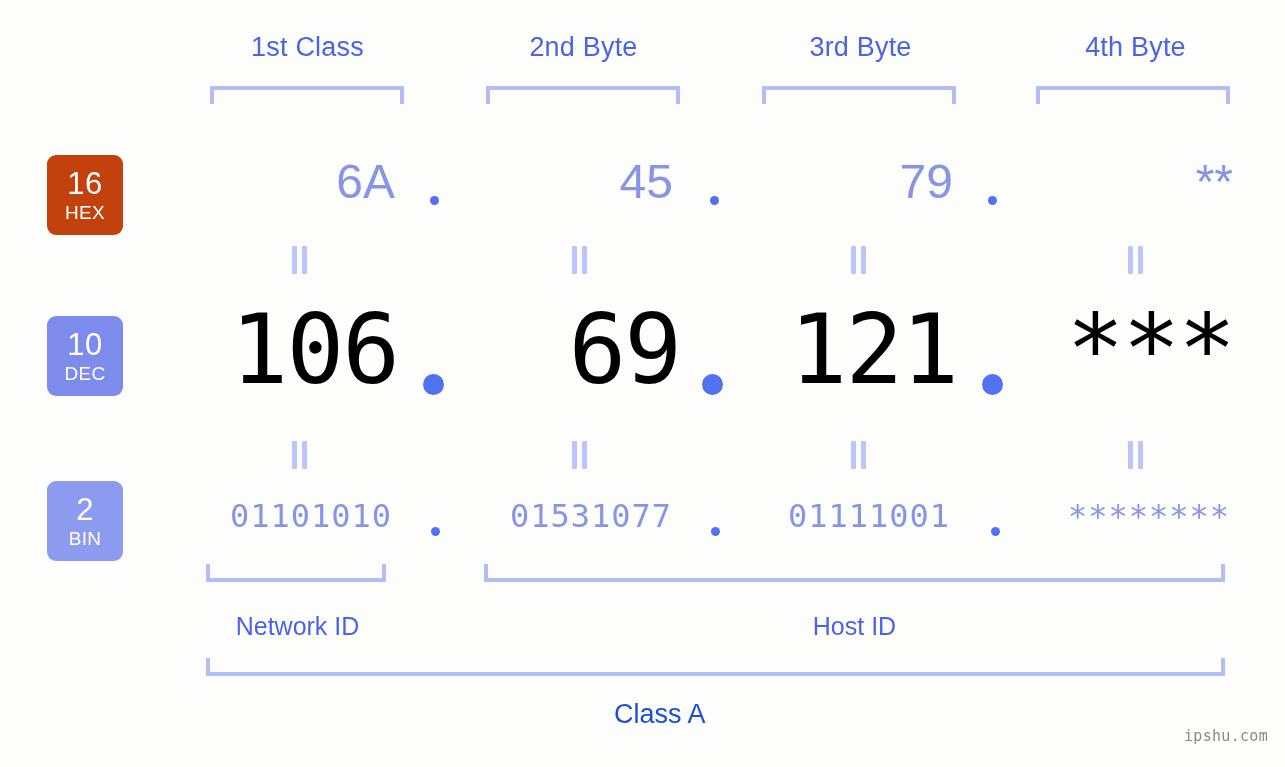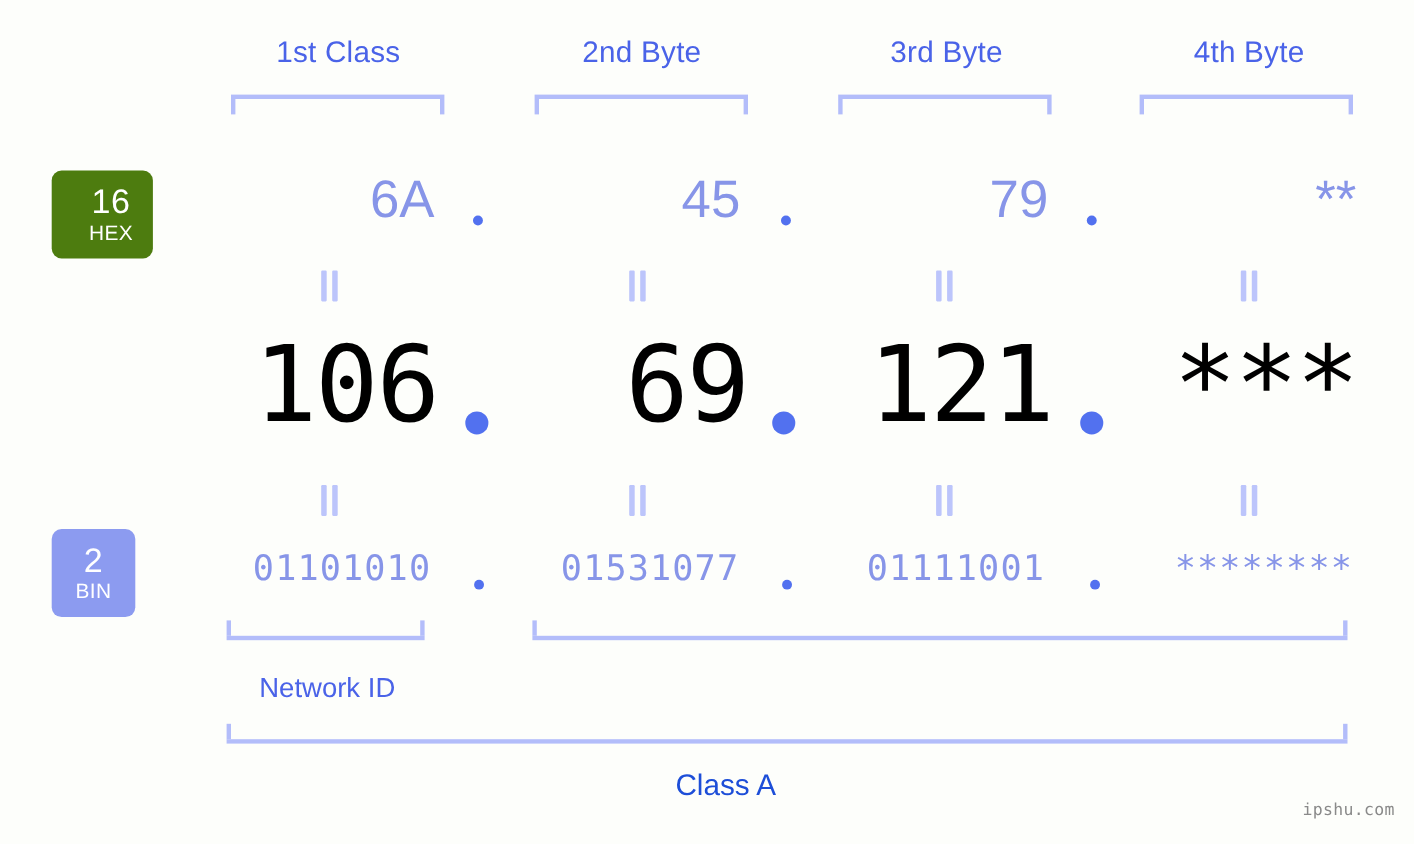"16" .badge-hex { background: #4d7c0f -> #c2410c; padding-left: 16px -> none }
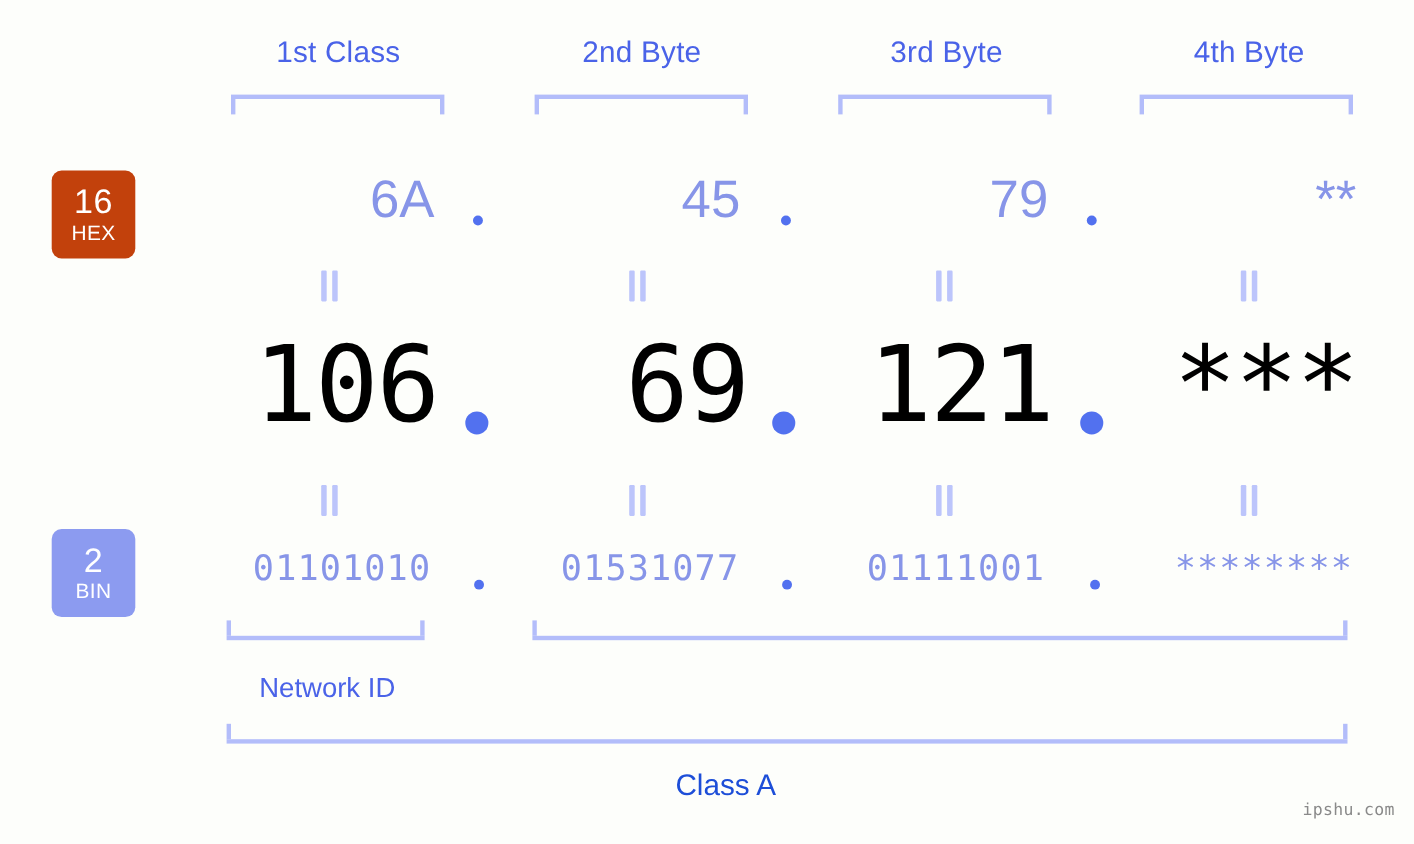"10" div.badge { html: none -> <div> <span>10</span> <span>DEC</span> </div> }
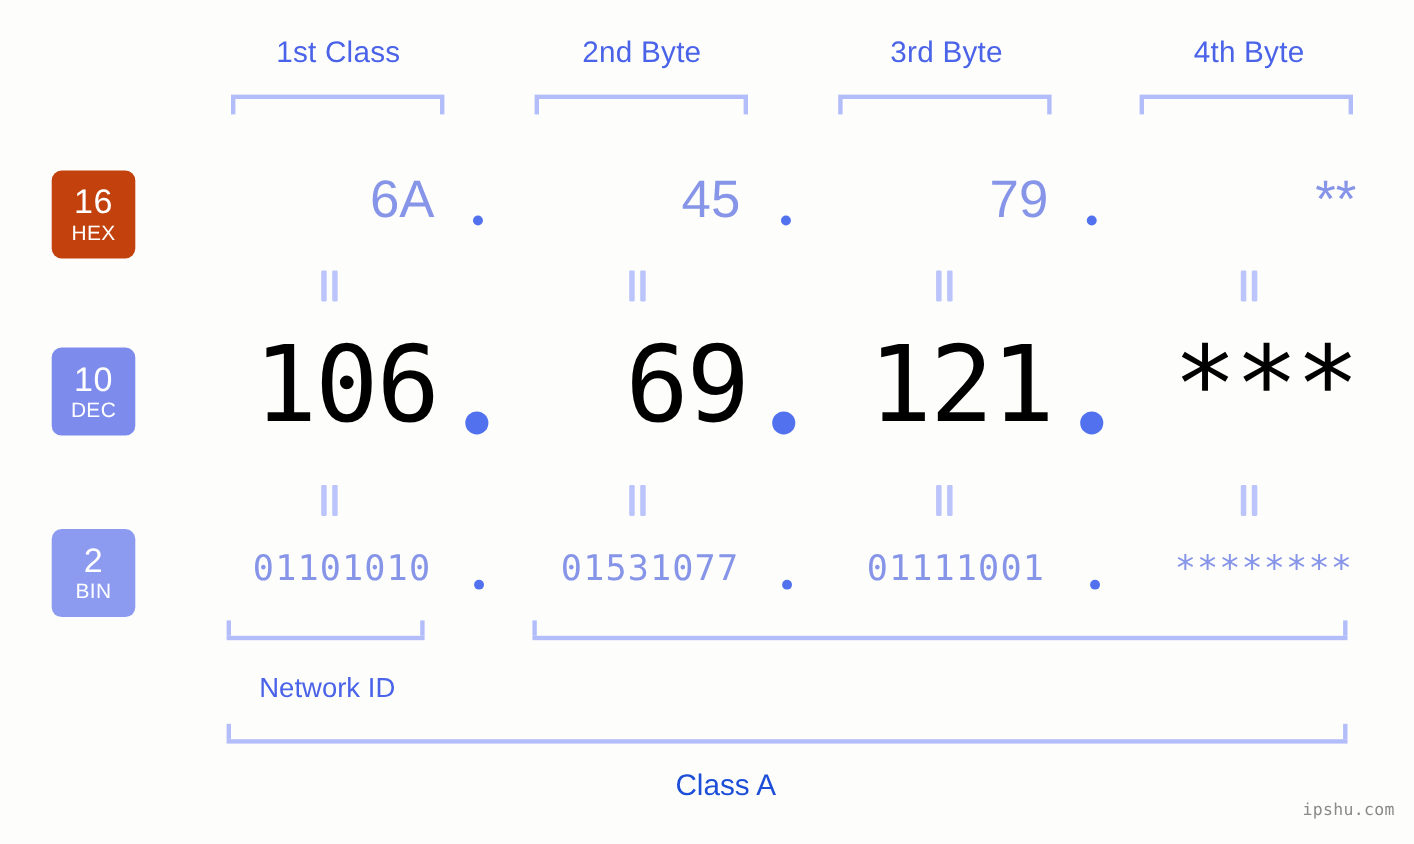"Host ID" div.section-label { html: none -> <div>Host ID</div> }
